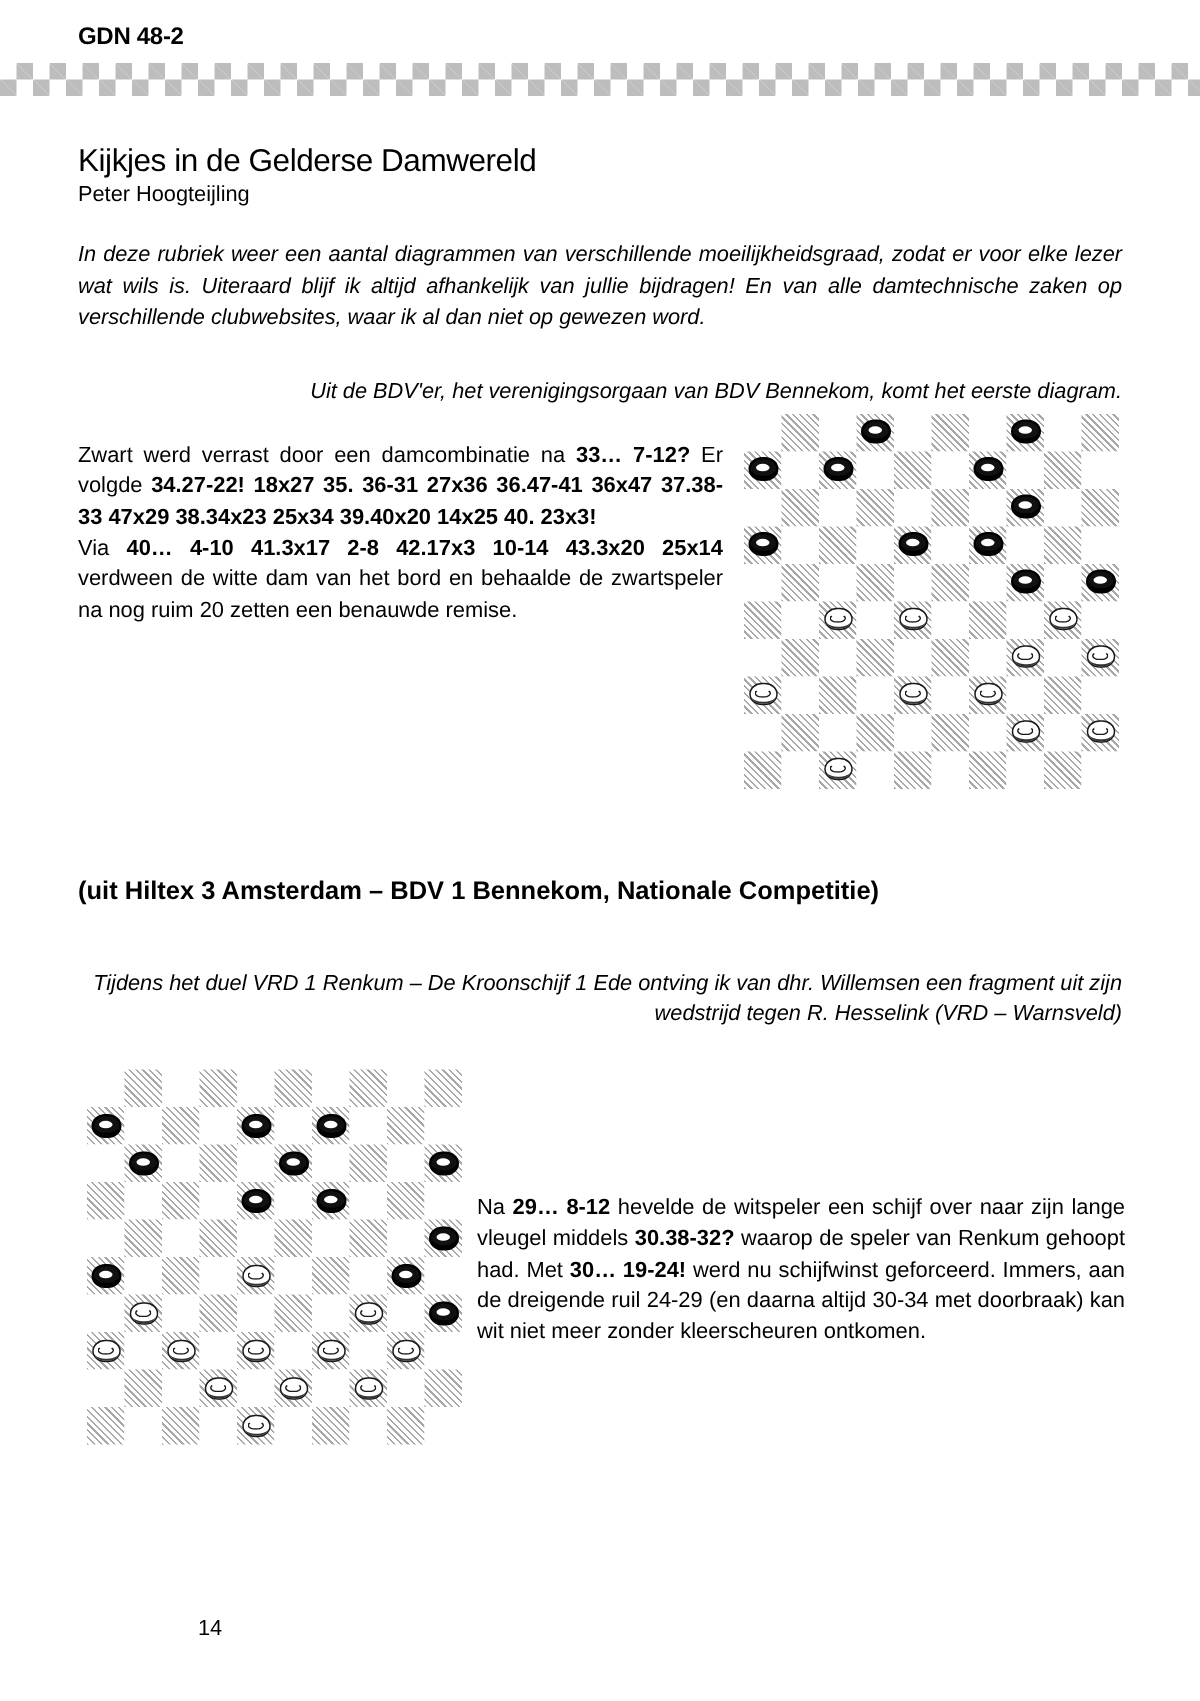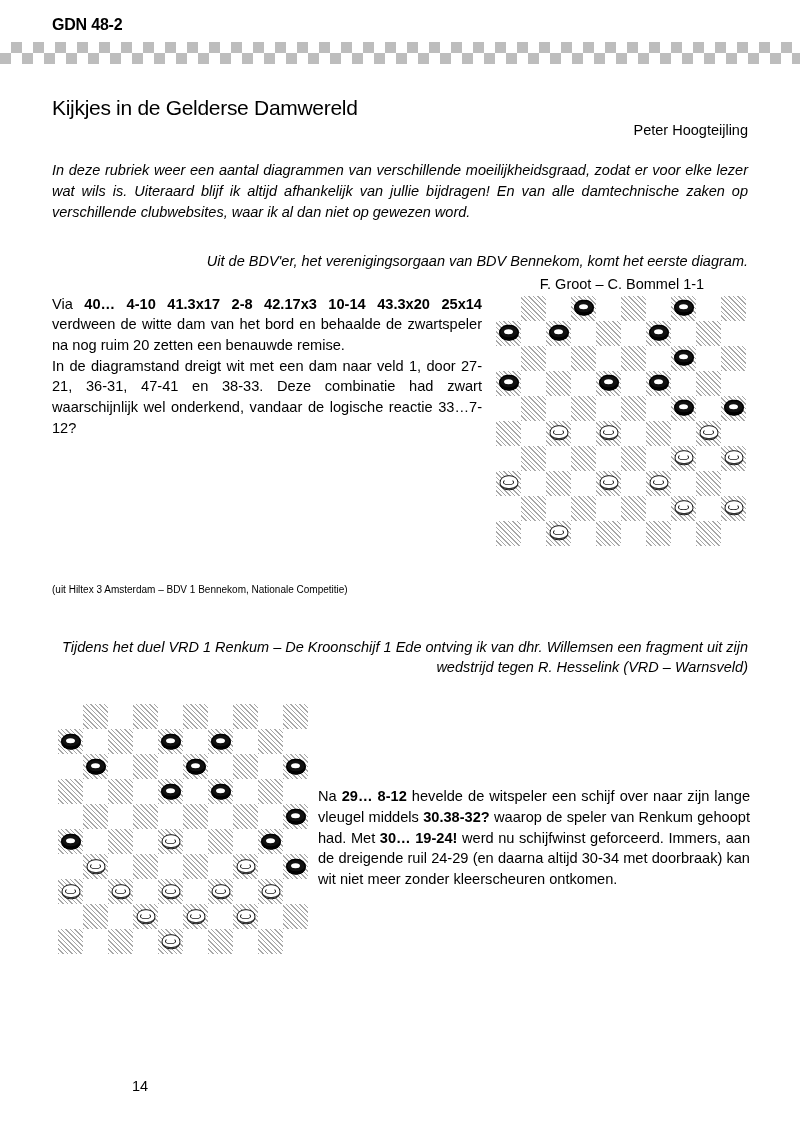"Peter Hoogteijling" .byline { text-align: right -> none }
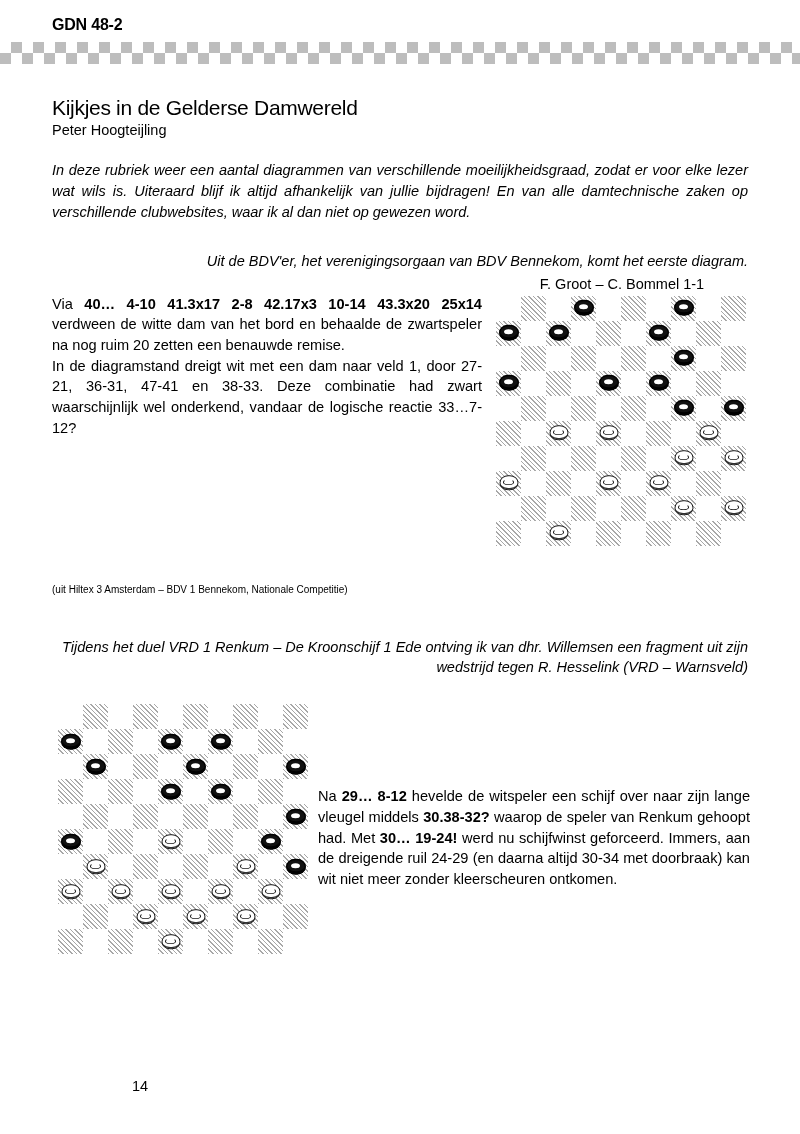"F. Groot – C. Bommel" div.diagram-caption { html: <div>F. Groot – C. Bommel 1-1</div> -> none }
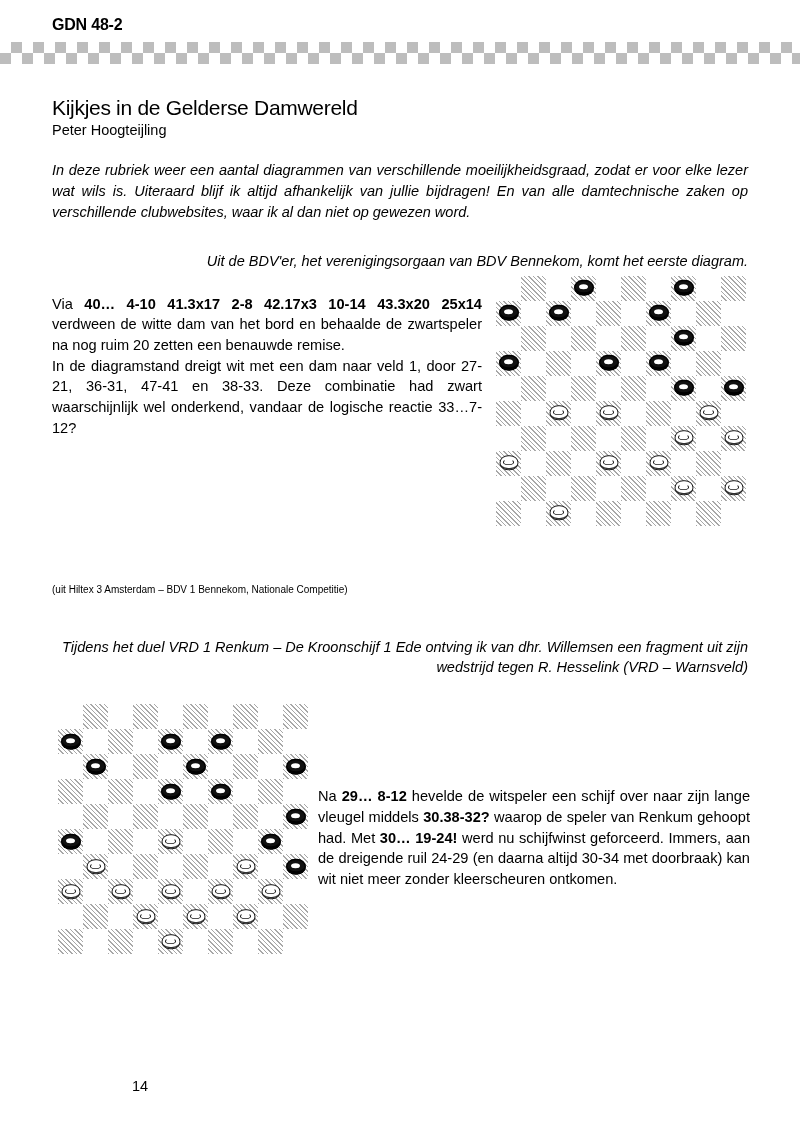"Zwart werd verrast door een" p.para { html: none -> <p> <span>Zwart werd verrast door een damcombinatie na </span><b>33… 7-12?</b><span> Er volgde </span><b>34.27-22! 18x27 35. 36-31 27x36 36.47-41 36x47 37.38-33 47x29 38.34x23 25x34 39.40x20 14x25 40. 23x3!</b> </p> }
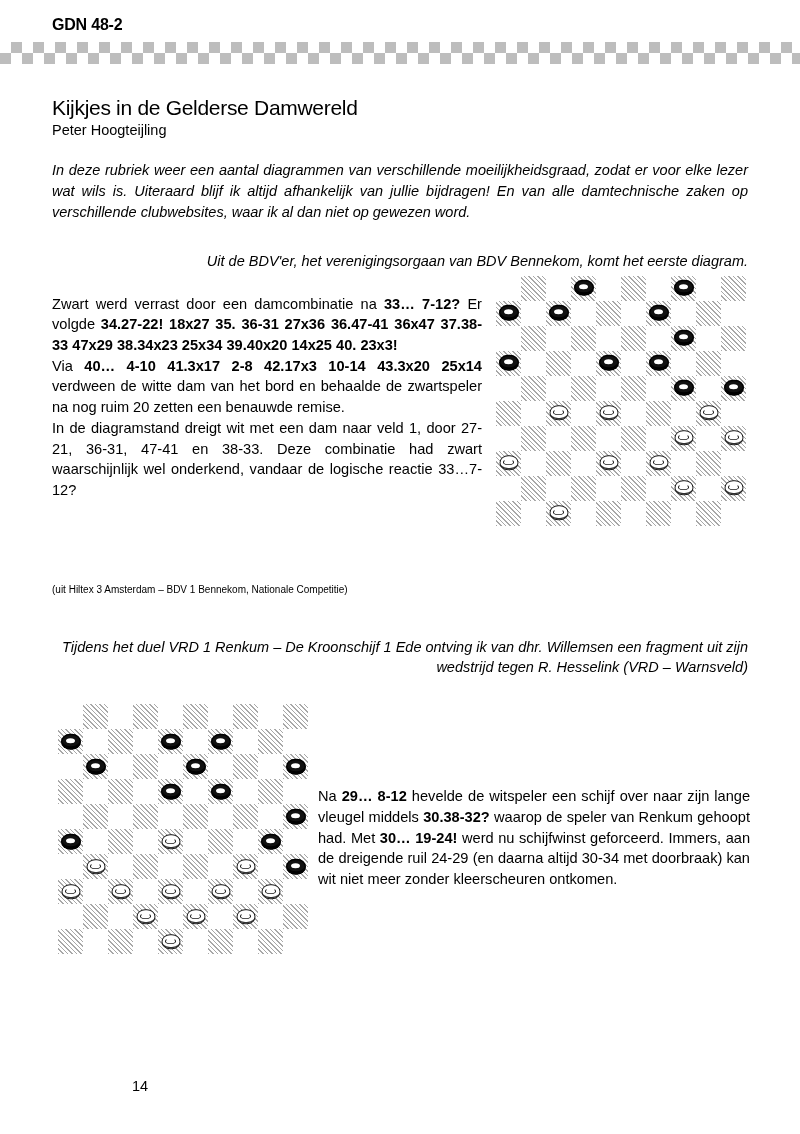"In de diagramstand dreigt wit" p.para { html: <p>In de diagramstand dreigt wit met een dam naar veld 1, door 27-21, 36-31, 47-41 en 38-33. Deze combinatie had zwart waarschijnlijk wel onderkend, vandaar de logische reactie 33…7-12?</p> -> none }
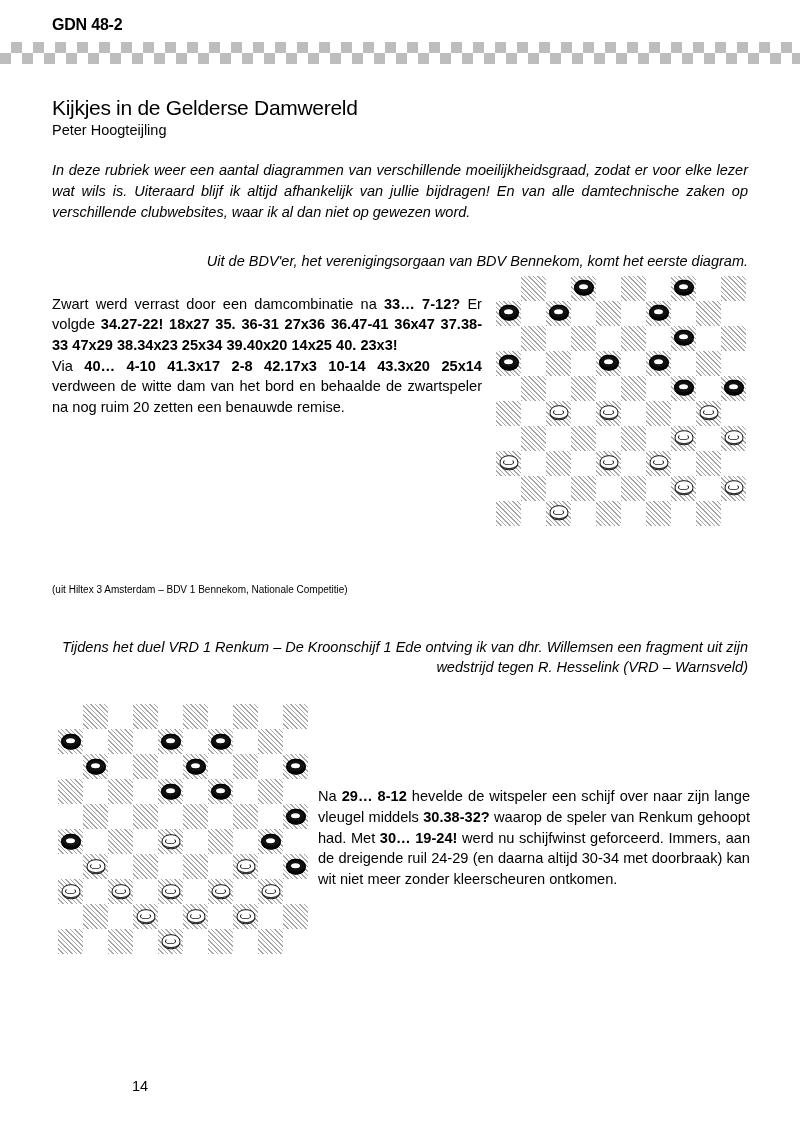"(uit Hiltex 3 Amsterdam –" .source-line { font-size: 10px -> 17px; font-weight: none -> bold }
